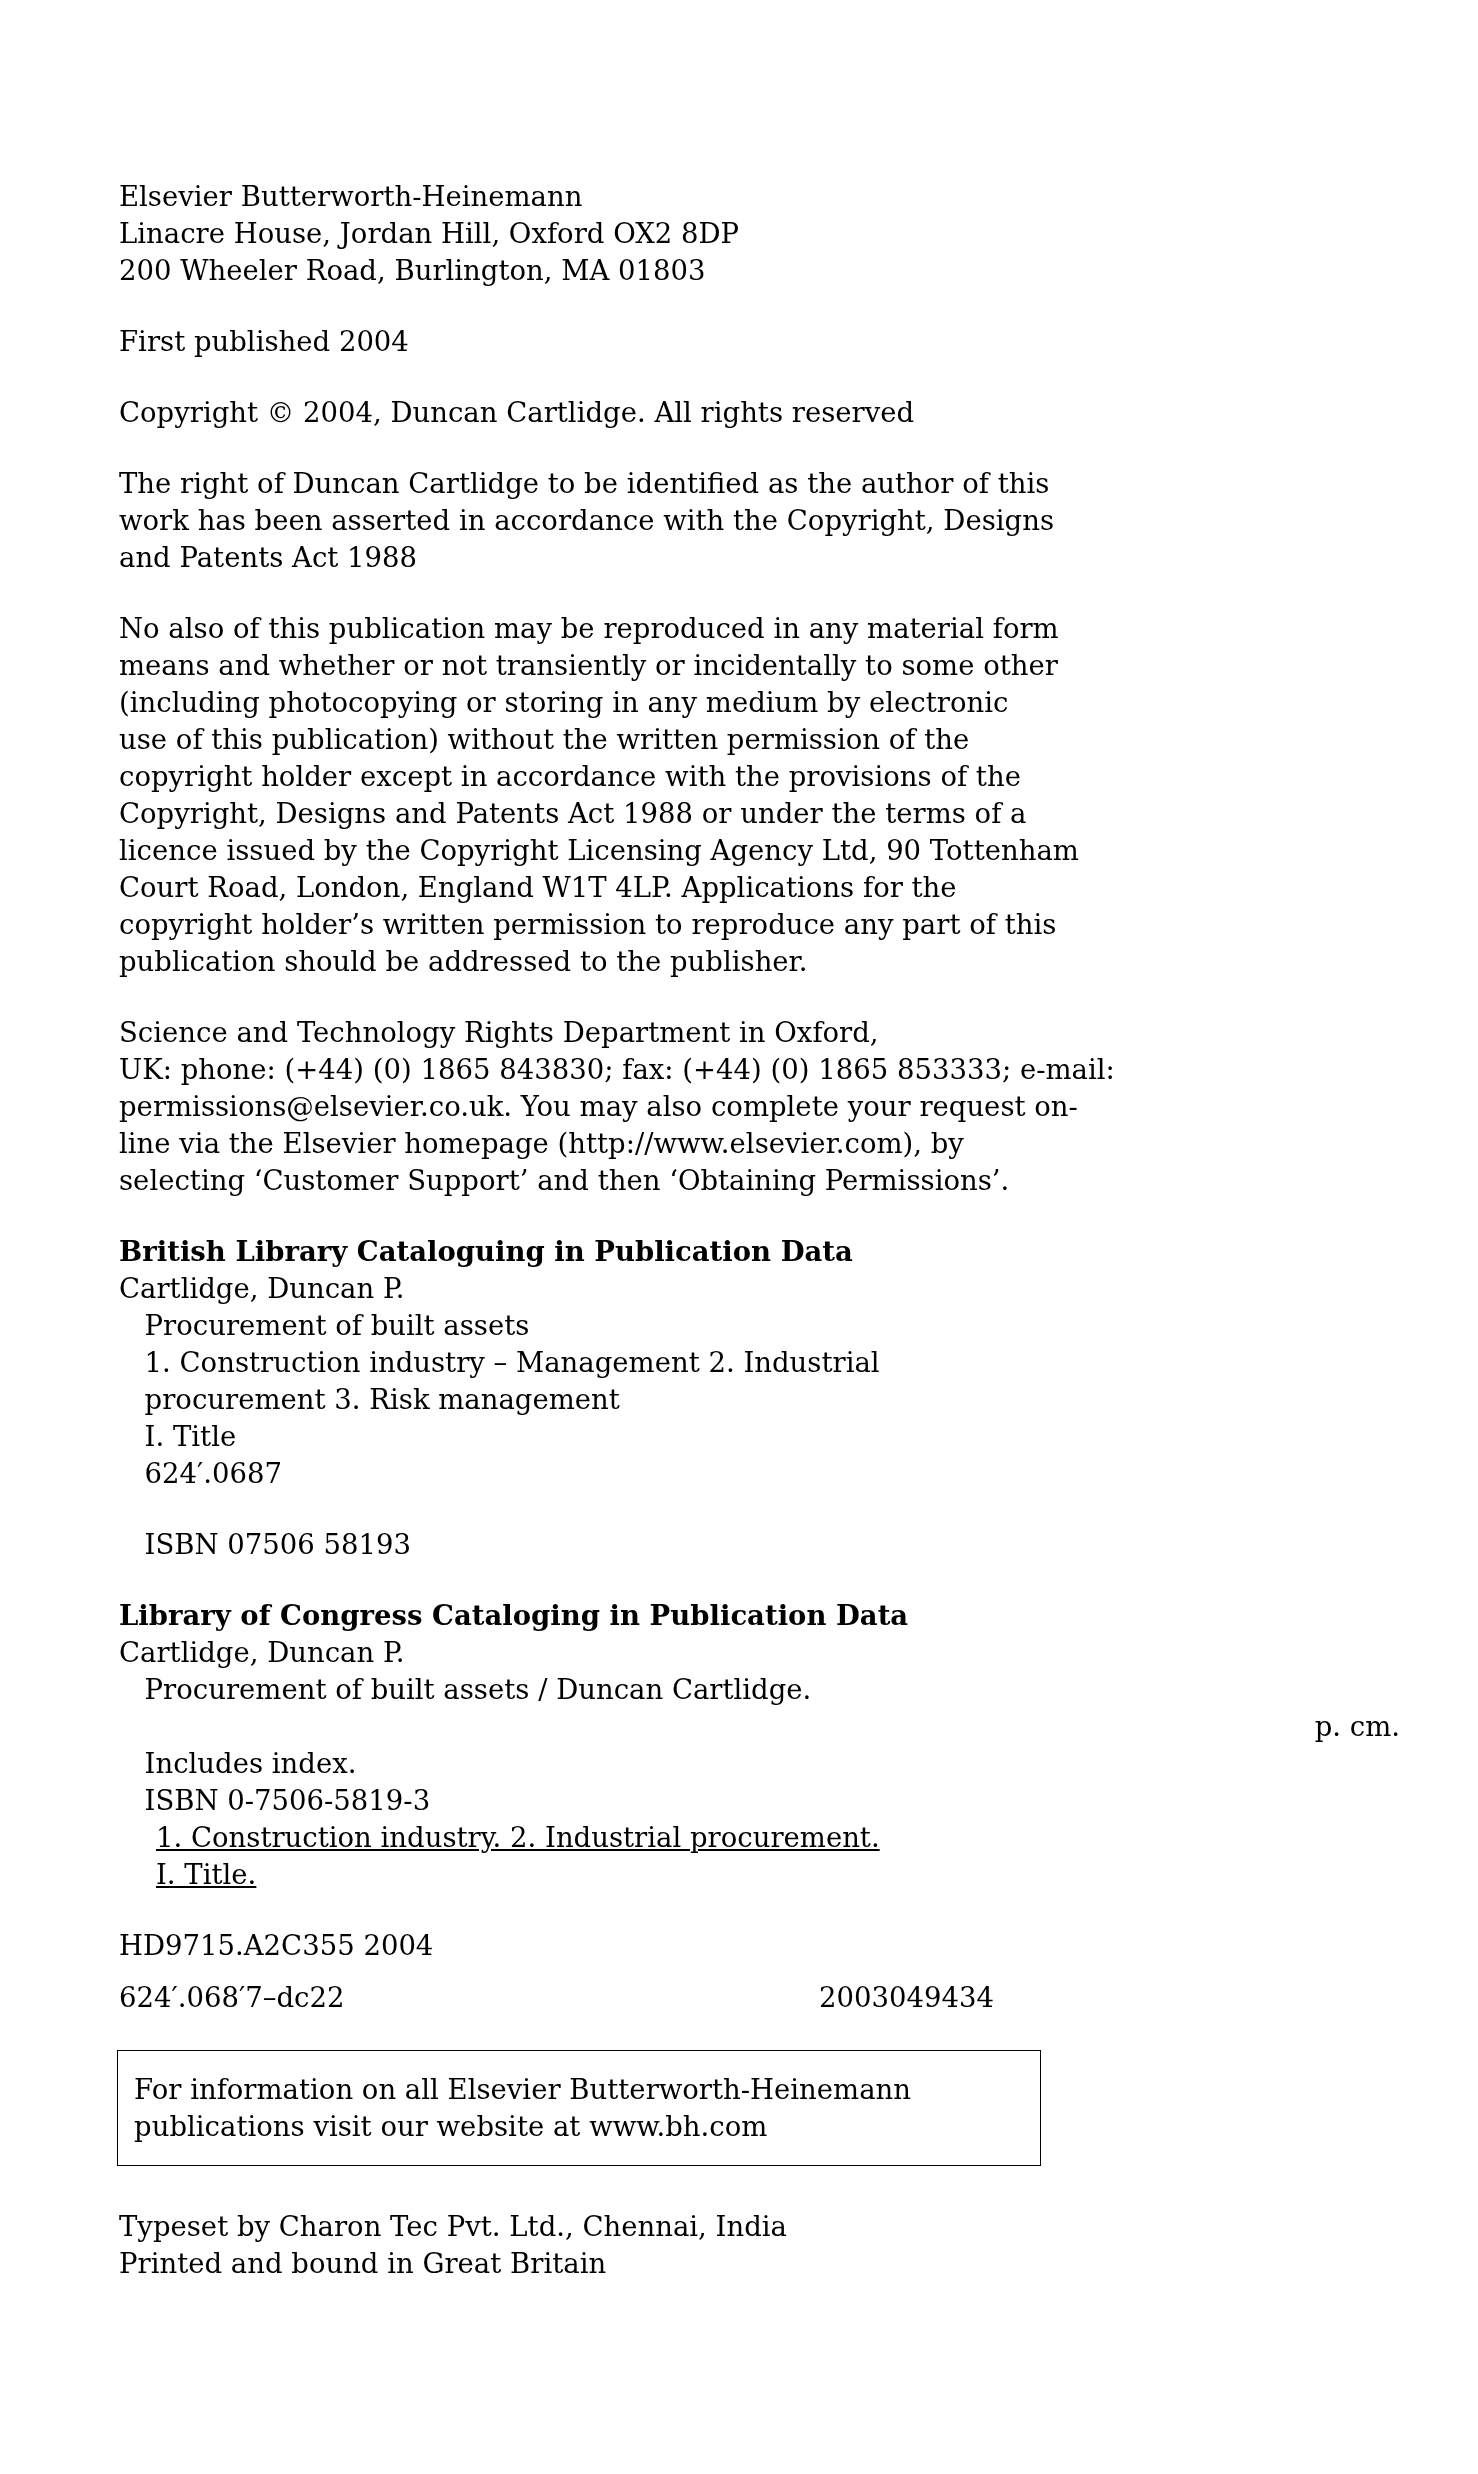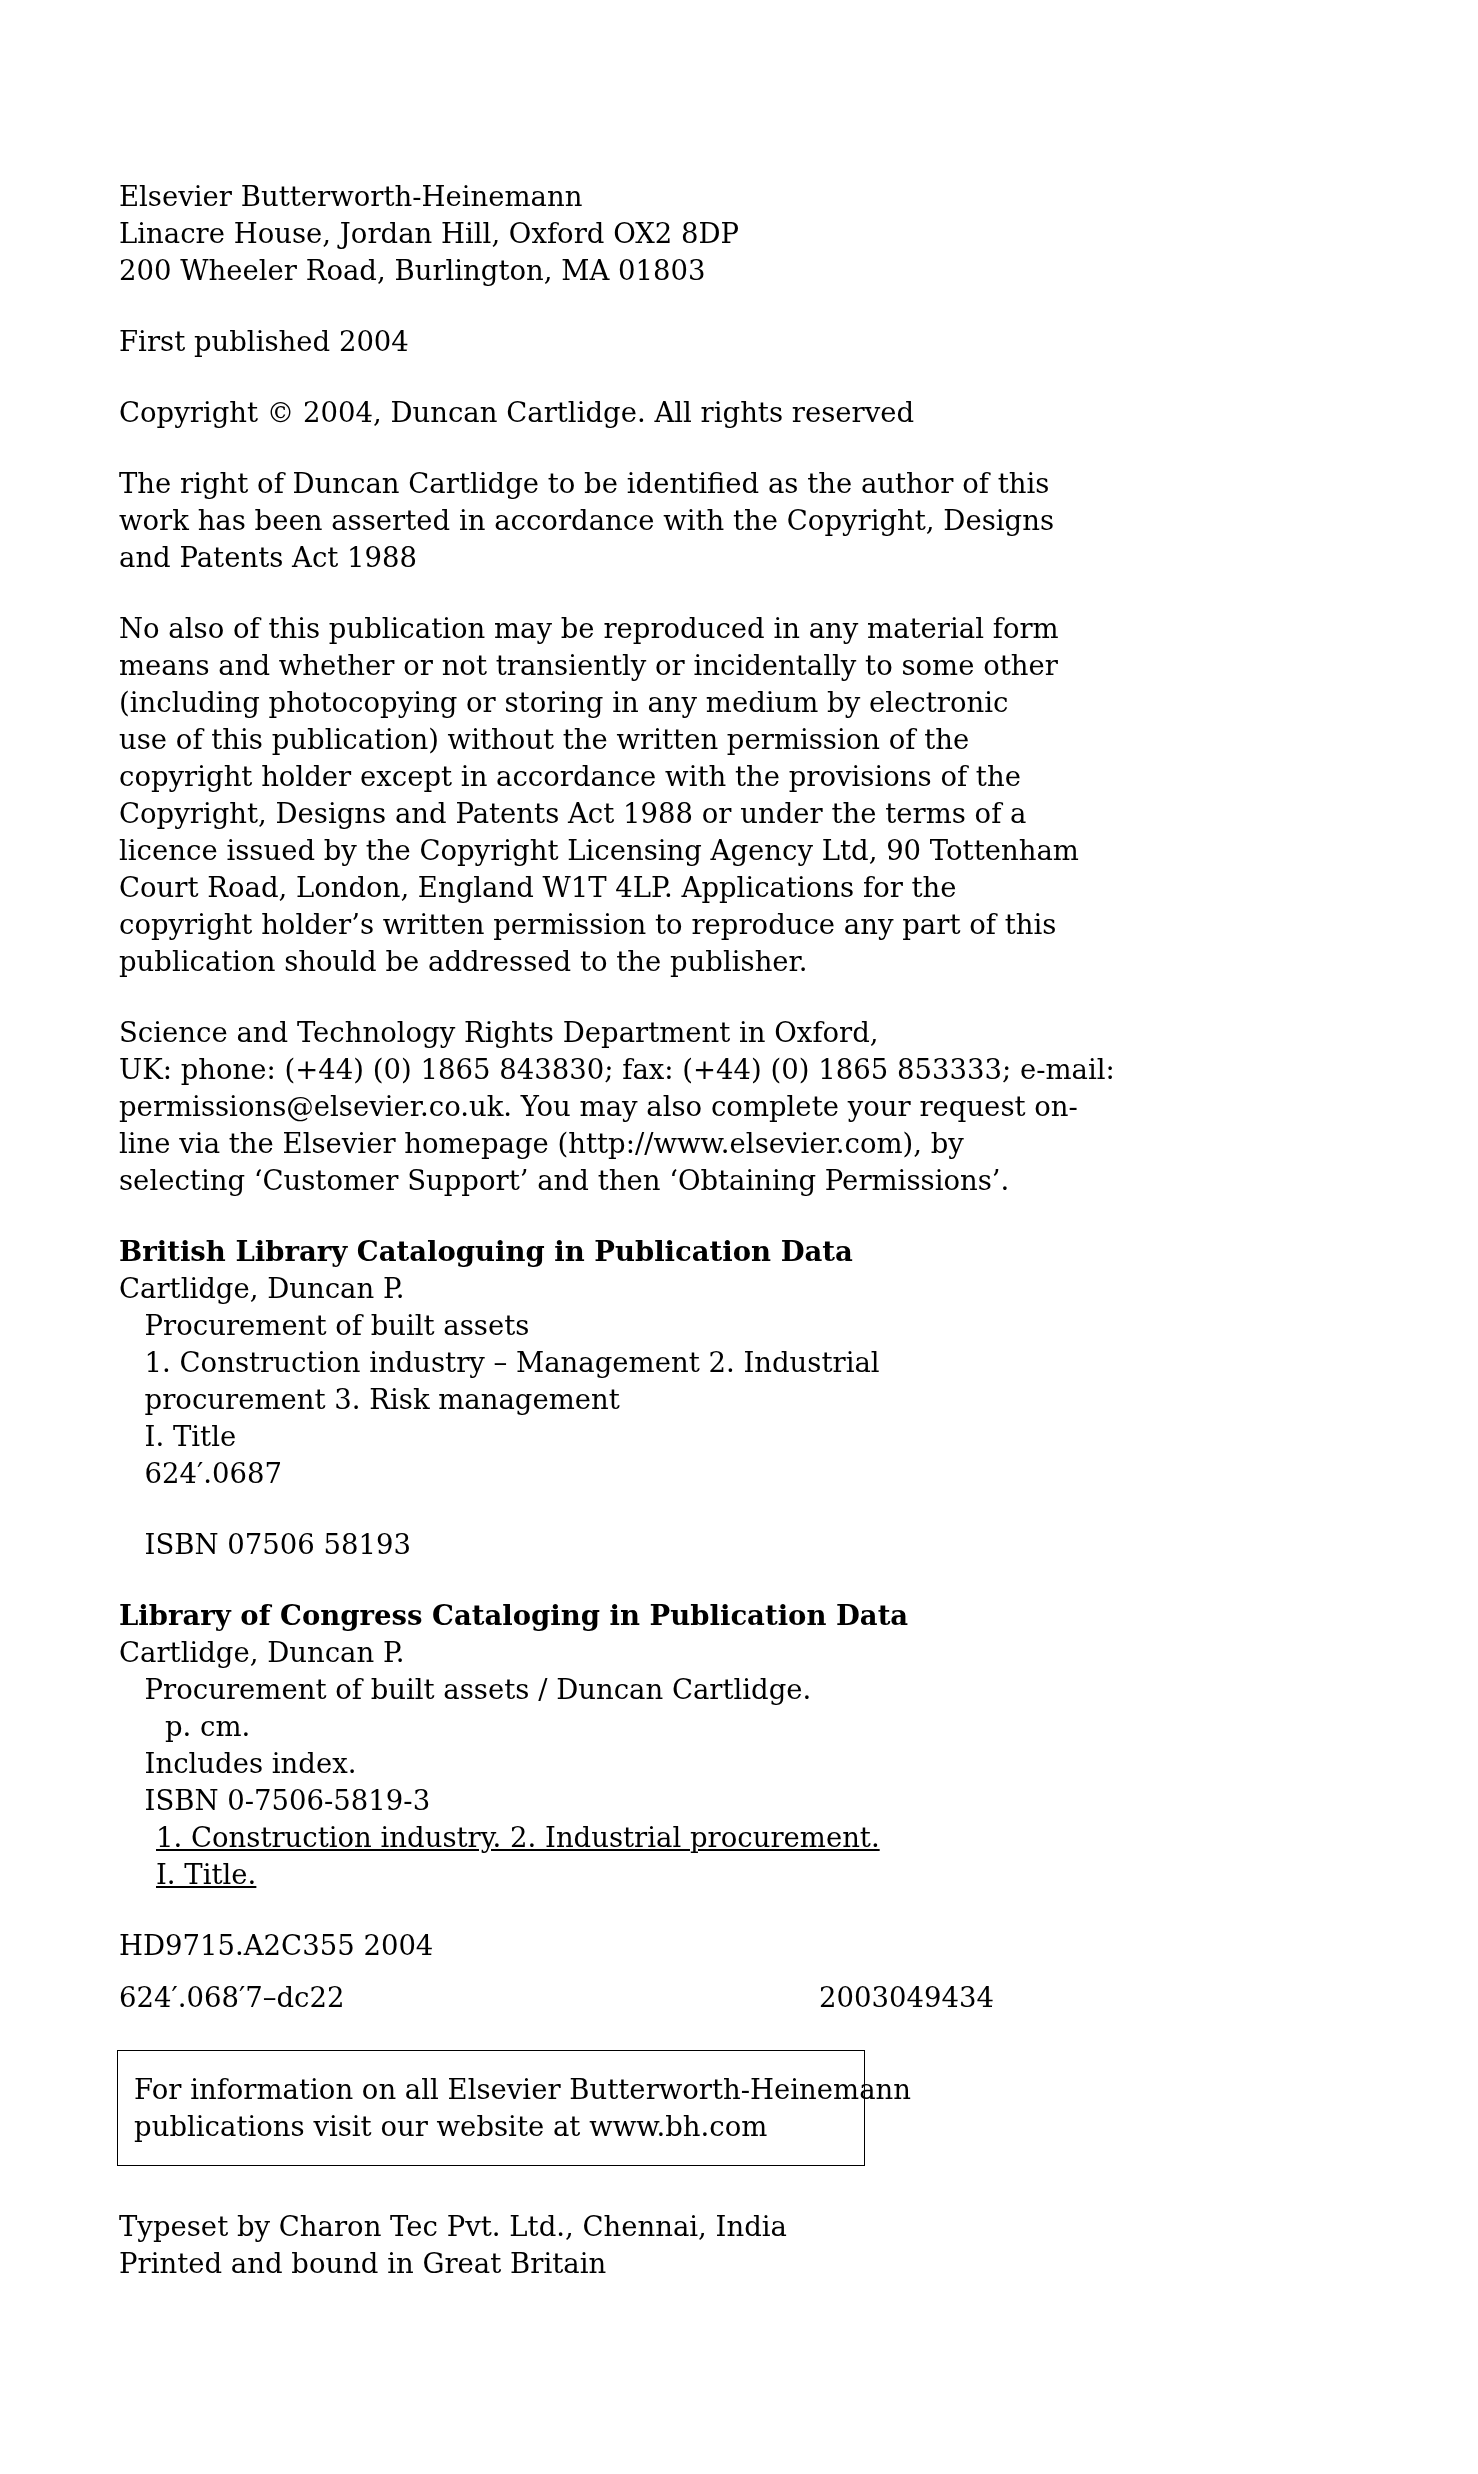"p. cm." .ind2 { text-align: none -> right }
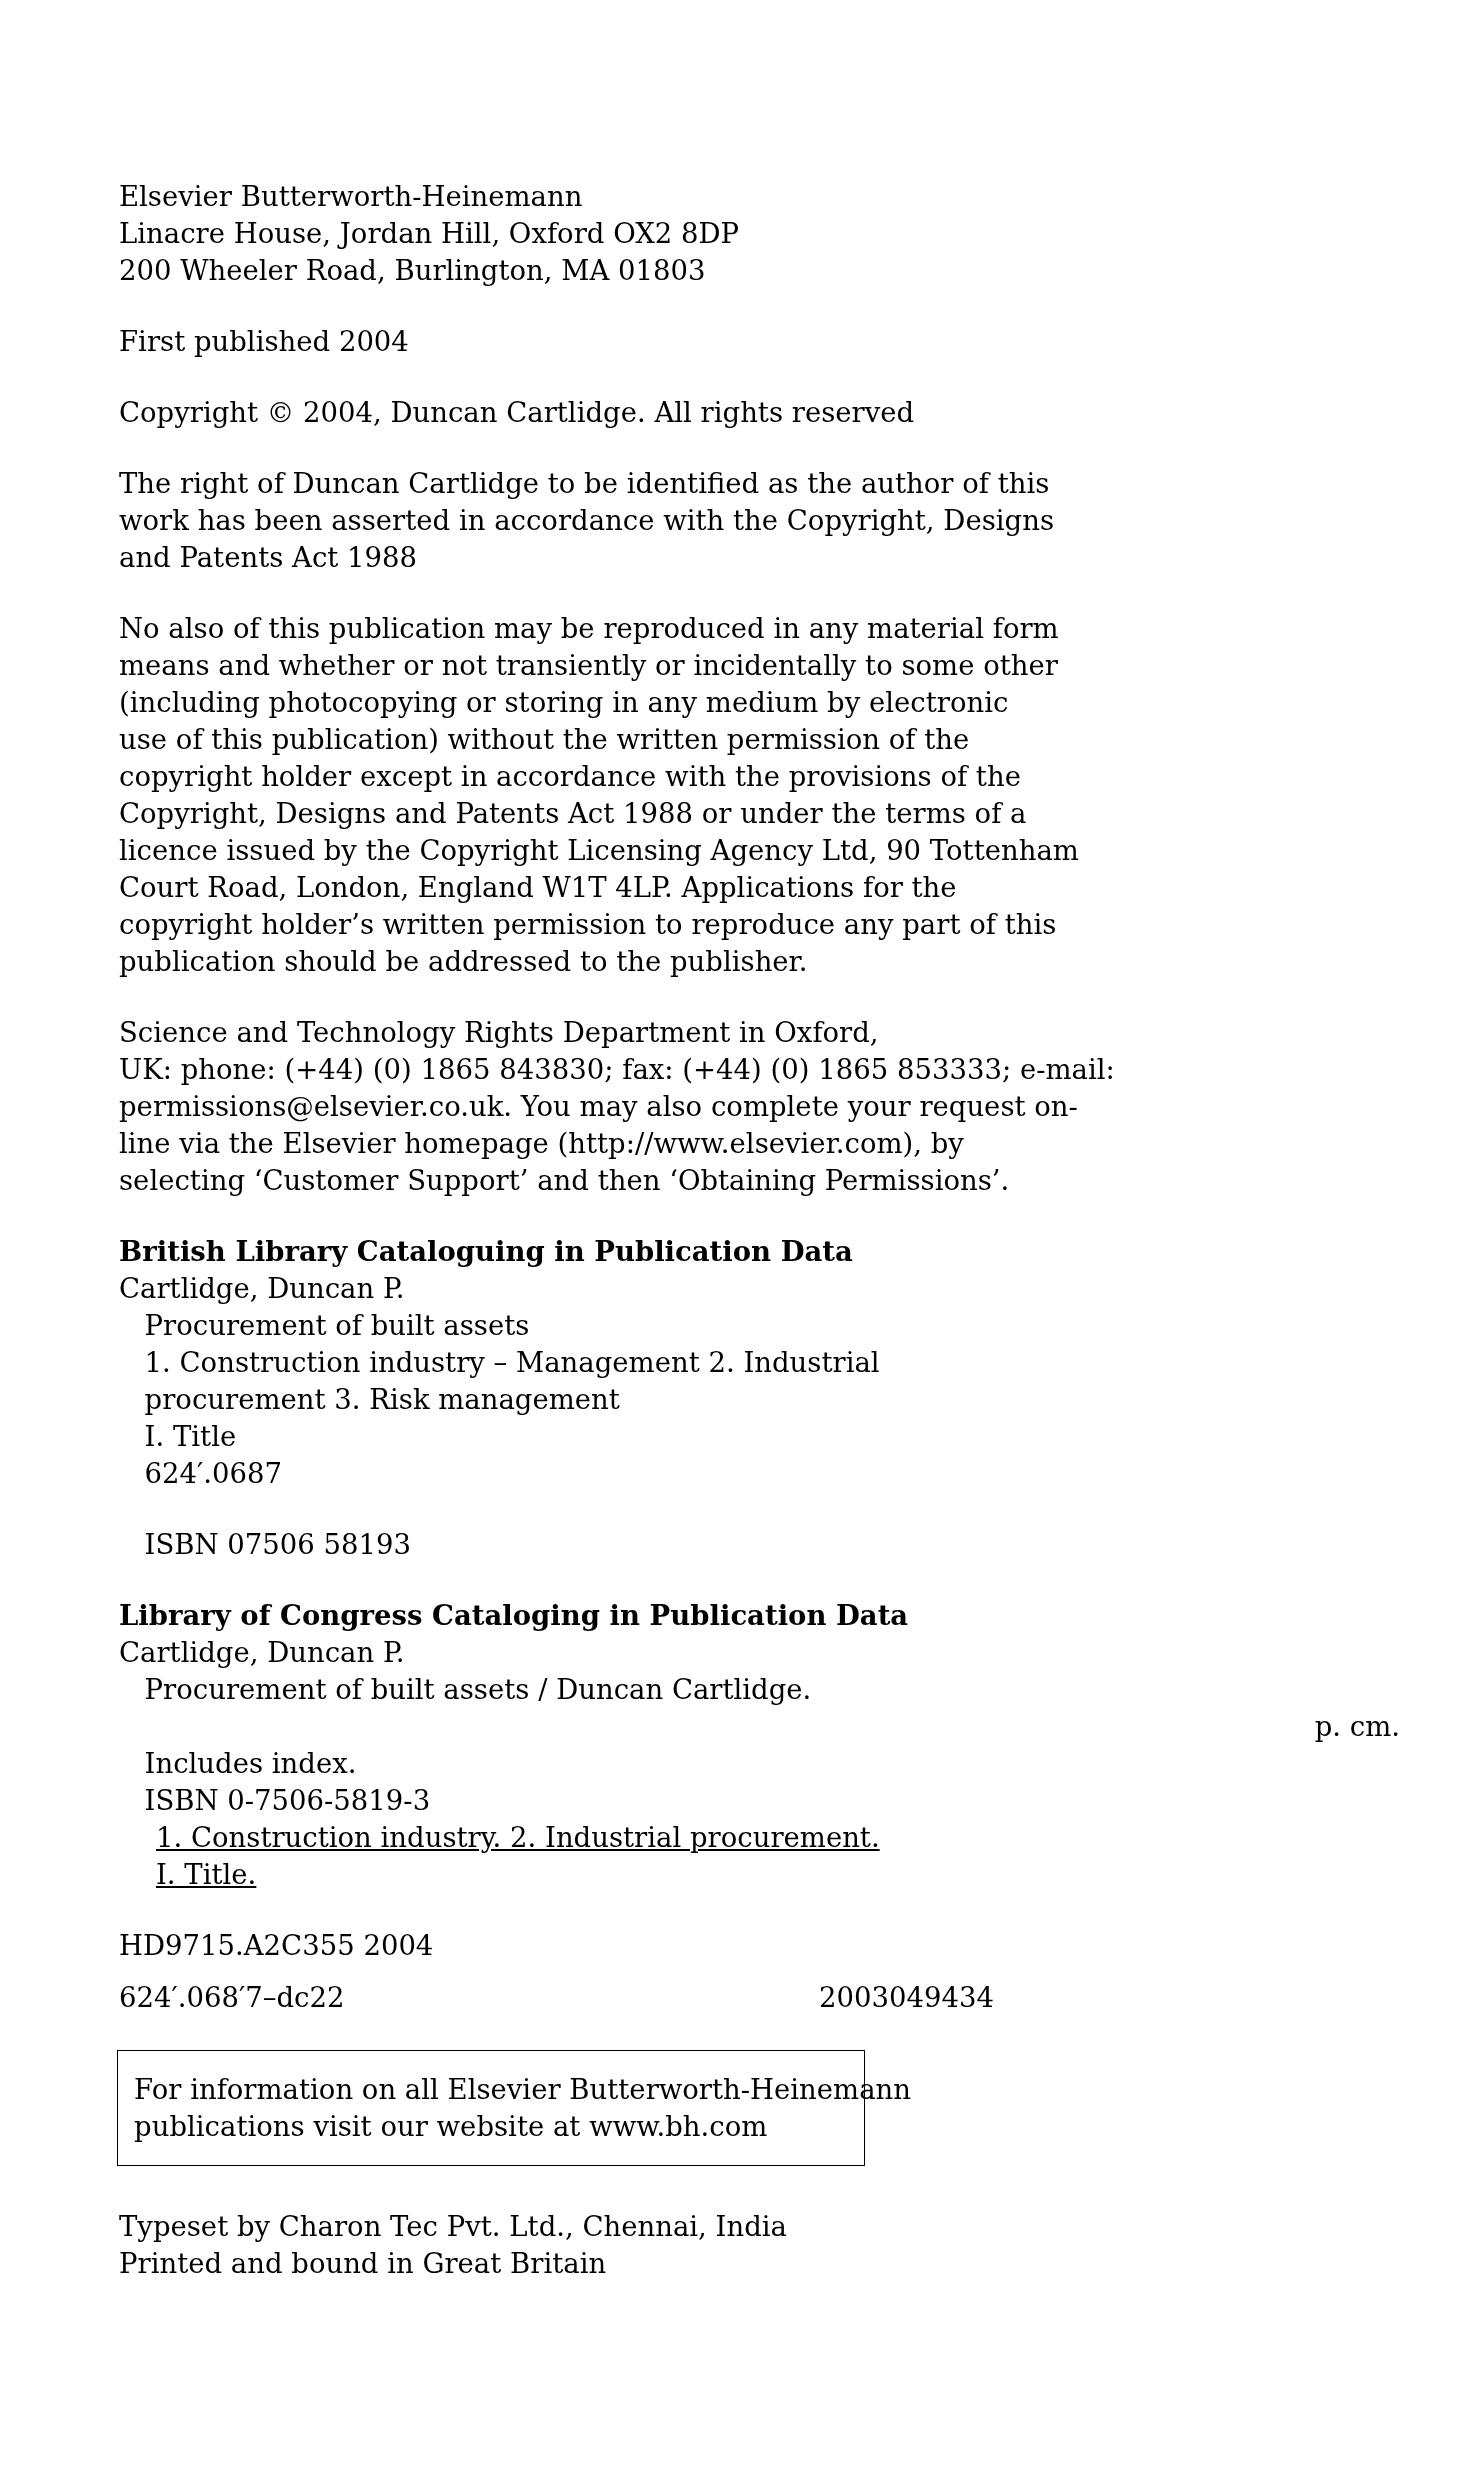"For information on all Elsevier" .info-box { width: 748px -> 924px }
